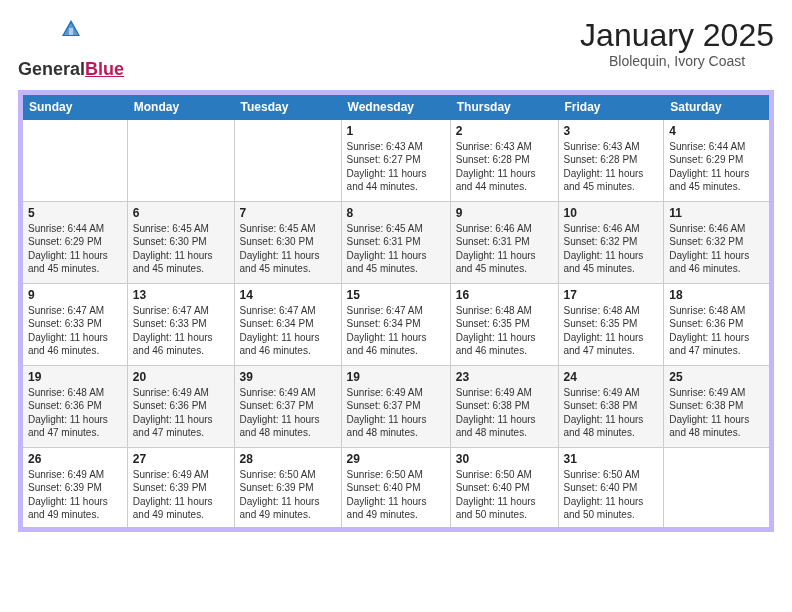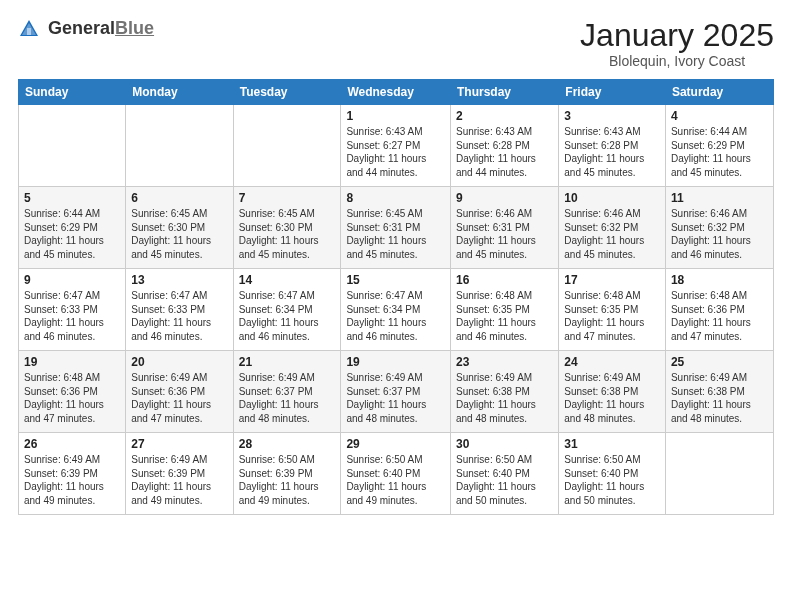"General" .logo { flex-direction: none -> column; gap: 8px -> 20px }
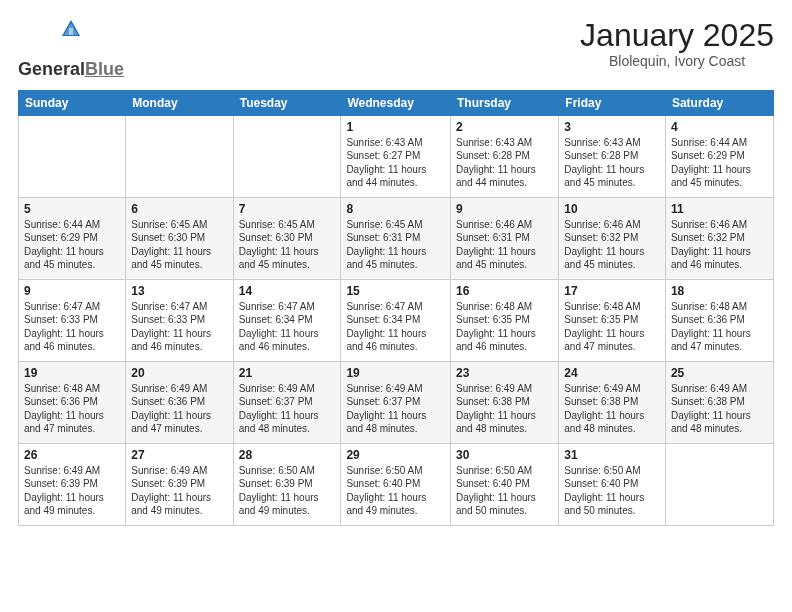"Blue" .logo-blue { color: #737373 -> #be185d }
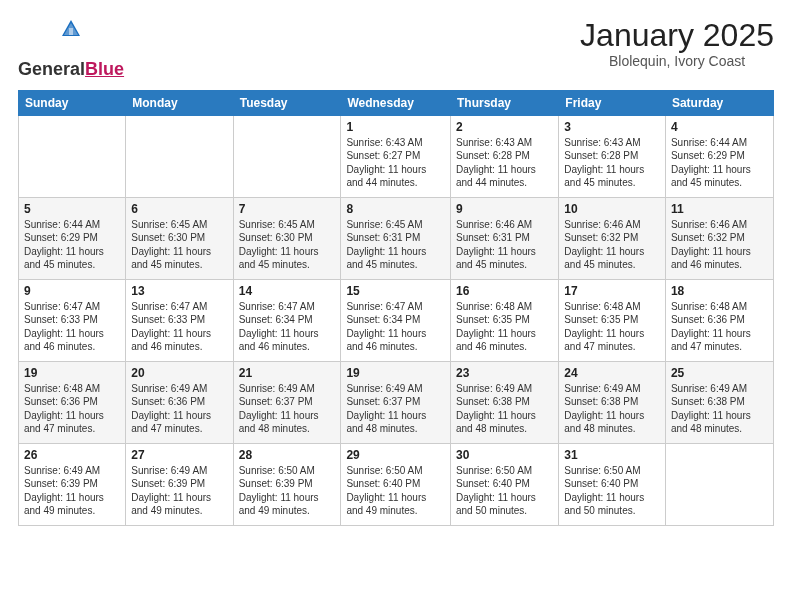"Sunday" .calendar { border: 1px solid #c4b5fd -> 5px solid #c4b5fd }
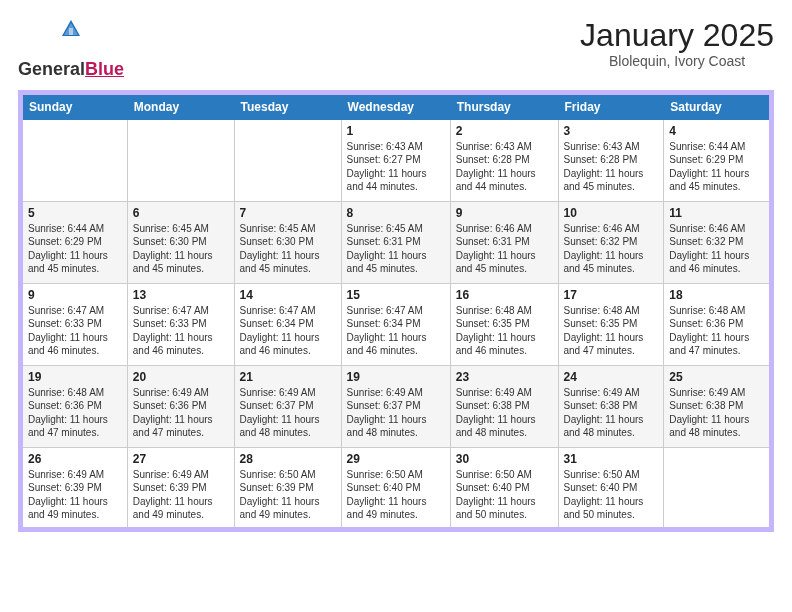"21" div.day-number { text: 21 -> 39 }
